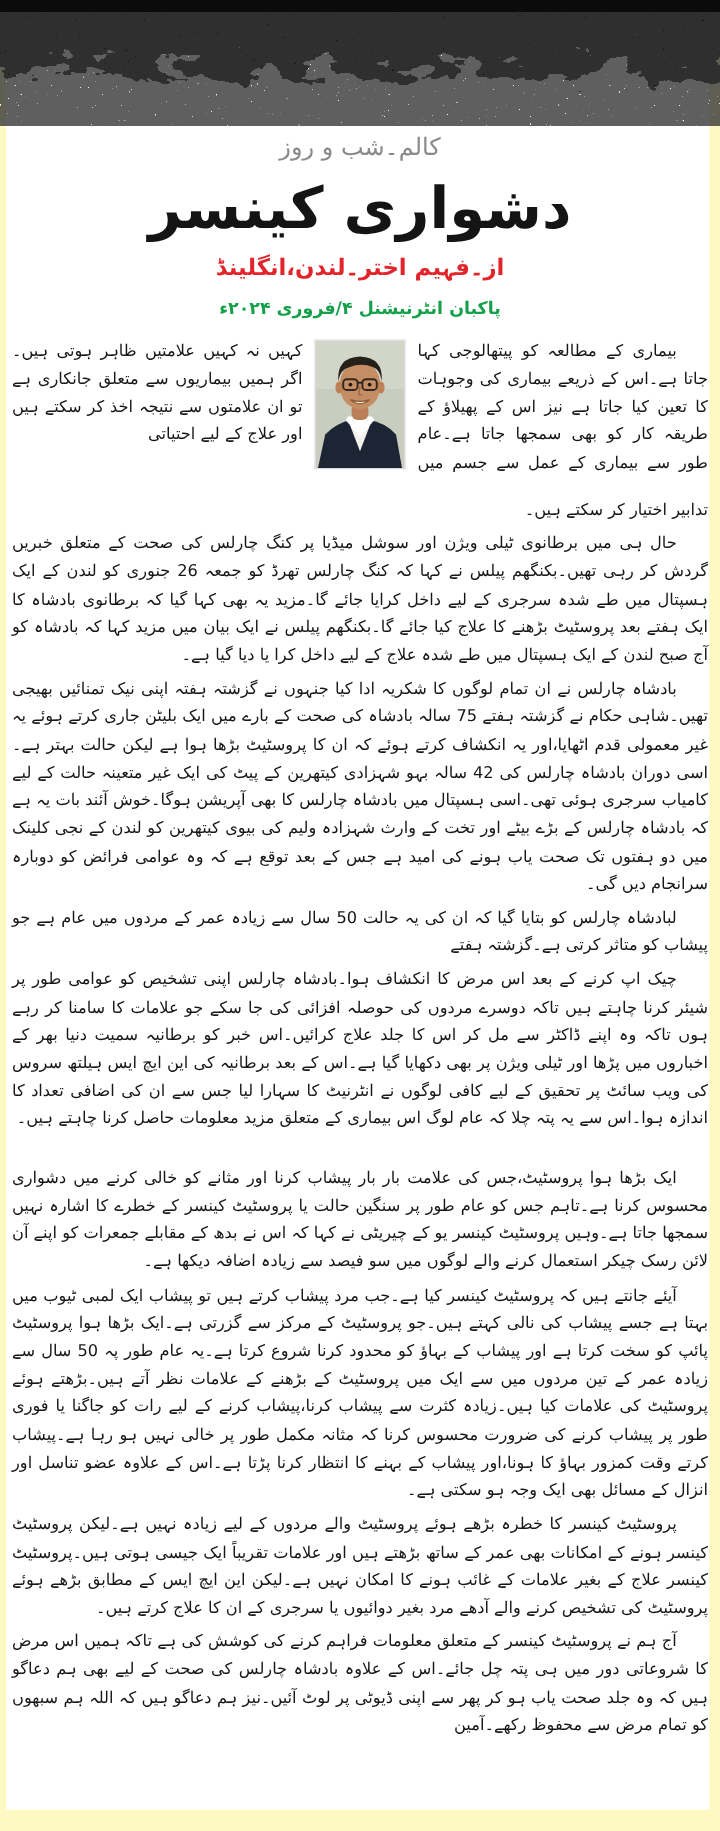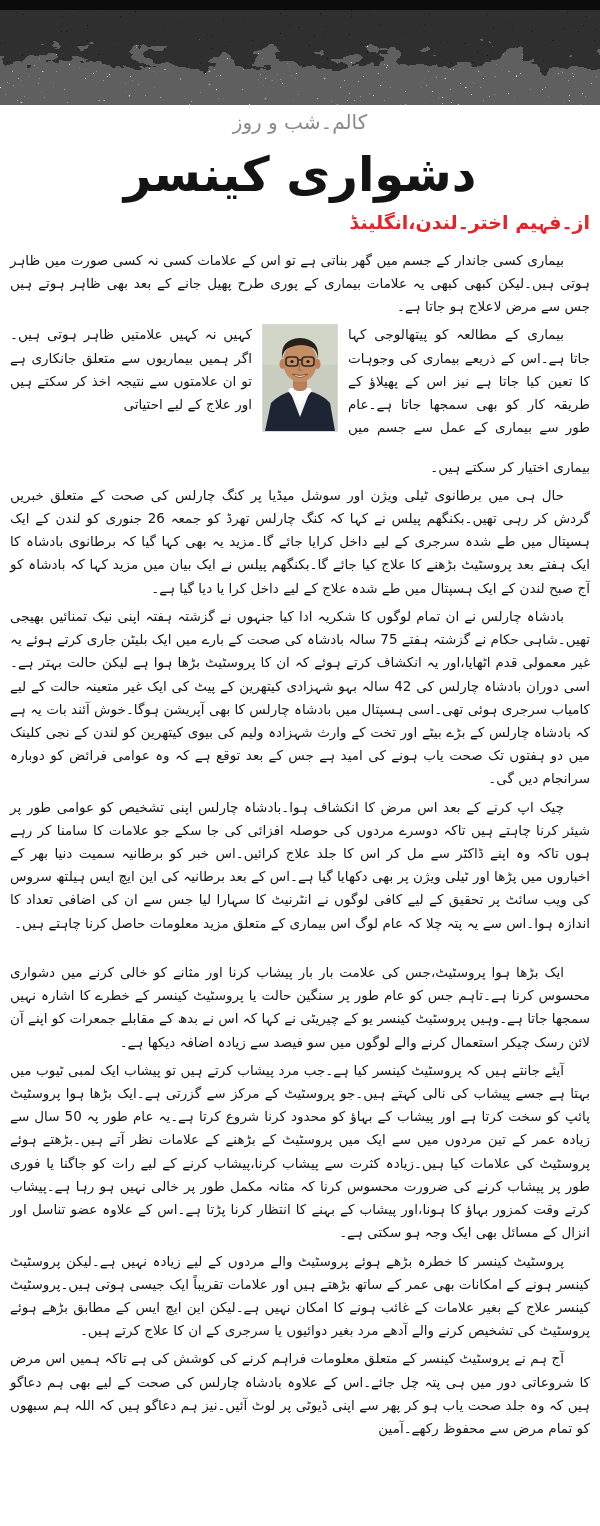"کالم۔شب و روز" .canvas { background: #ffffff -> #fef9c3 }
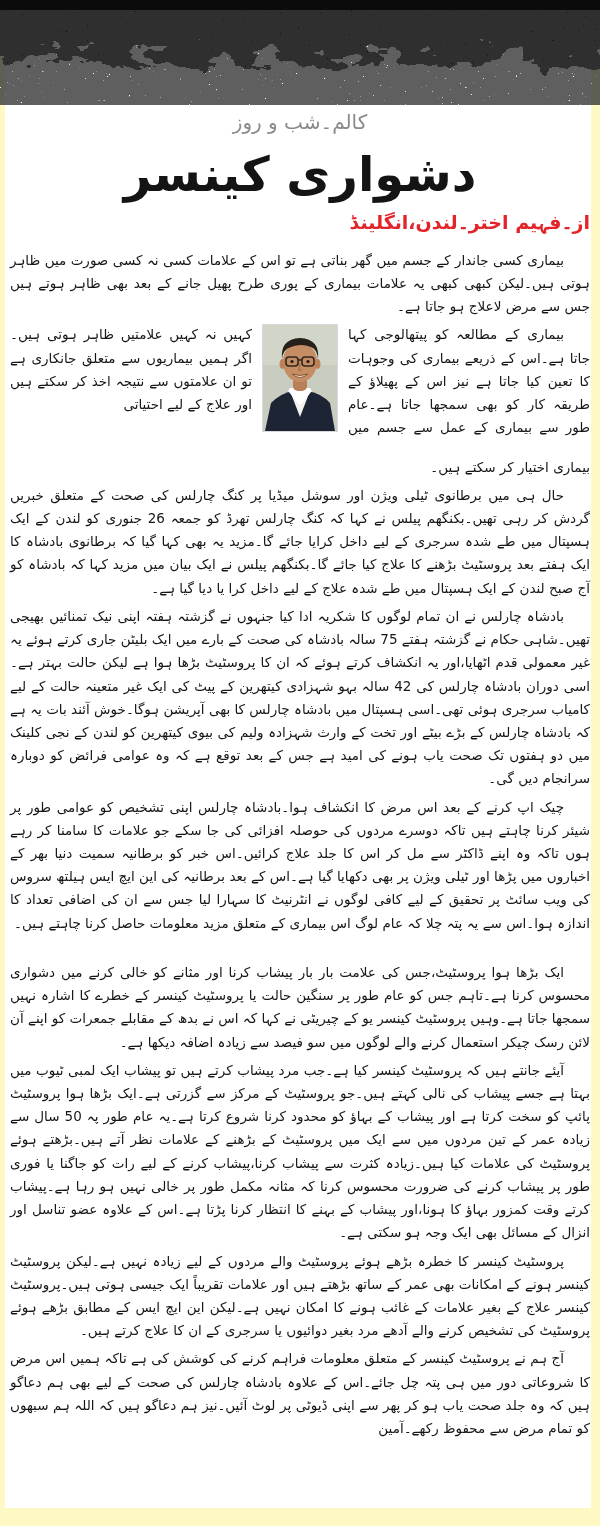"از۔فہیم اختر۔لندن،انگلینڈ" .byline { text-align: none -> center }
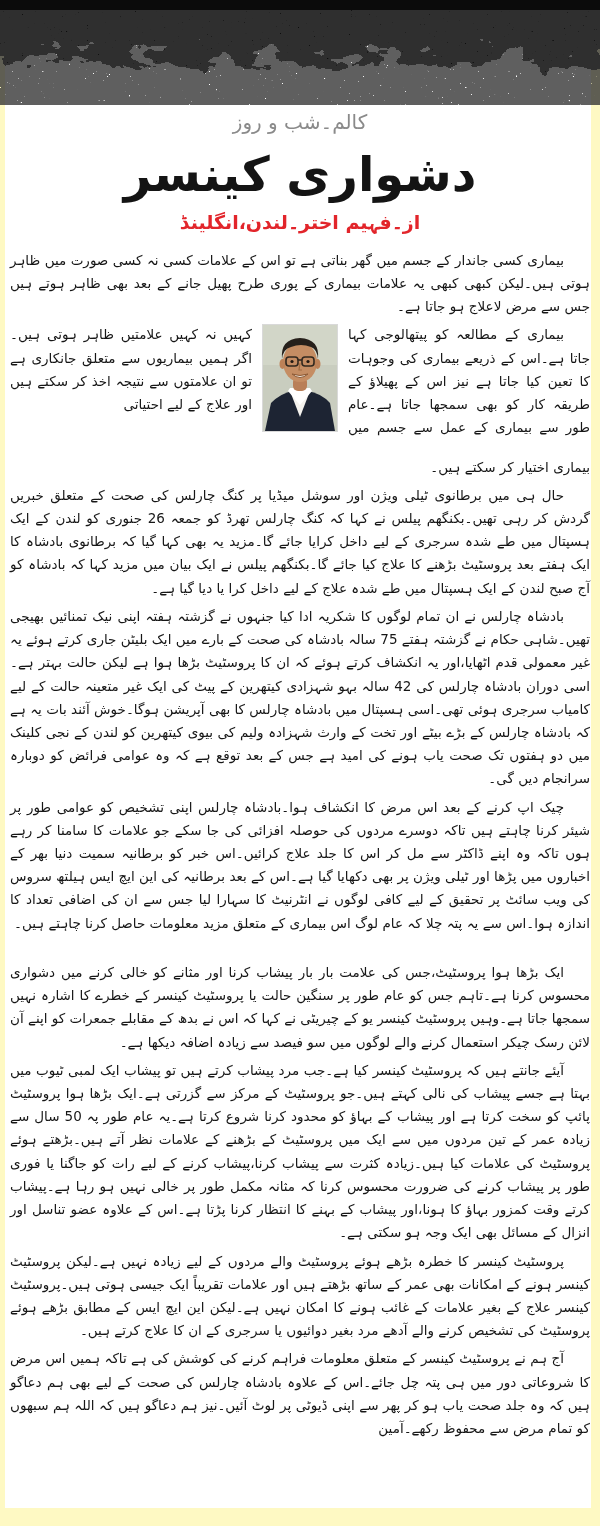"پاکبان انٹرنیشنل ۴/فروری ۲۰۲۴ء" div.dateline { html: none -> <div>پاکبان انٹرنیشنل ۴/فروری ۲۰۲۴ء</div> }
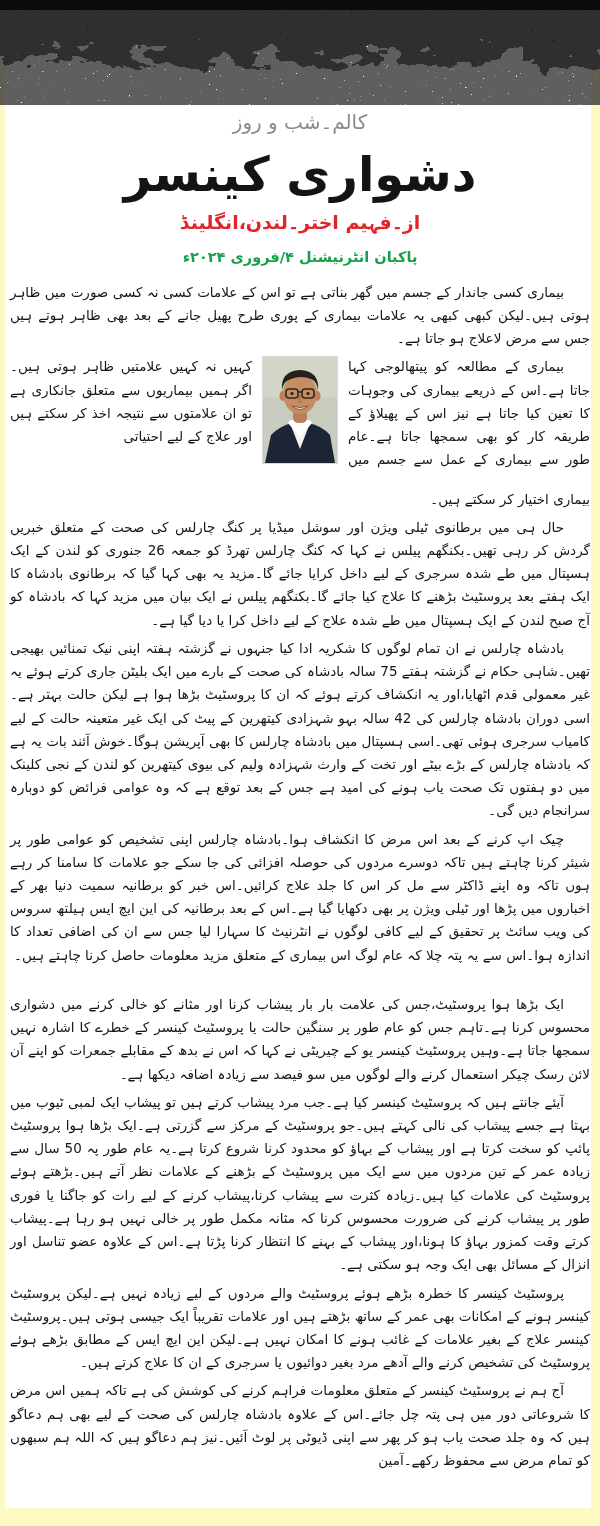"بیماری کسی جاندار کے جسم" p { html: <p>بیماری کسی جاندار کے جسم میں گھر بناتی ہے تو اس کے علامات کسی نہ کسی صورت میں ظاہر ہوتی ہیں۔لیکن کبھی کبھی یہ علامات بیماری کے پوری طرح پھیل جانے کے بعد بھی ظاہر ہوتے ہیں جس سے مرض لاعلاج ہو جاتا ہے۔</p> -> none }
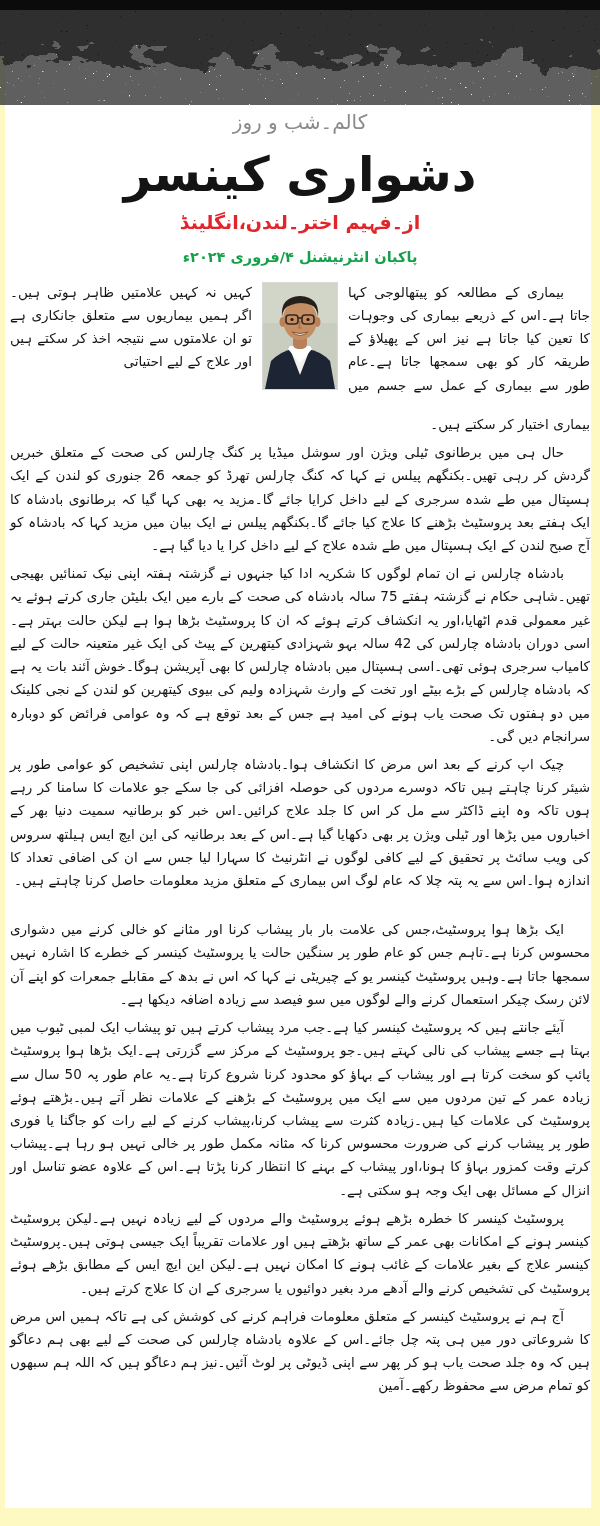"بیماری اختیار کر سکتے ہیں۔" p.p2-tail { text: بیماری -> تدابیر }
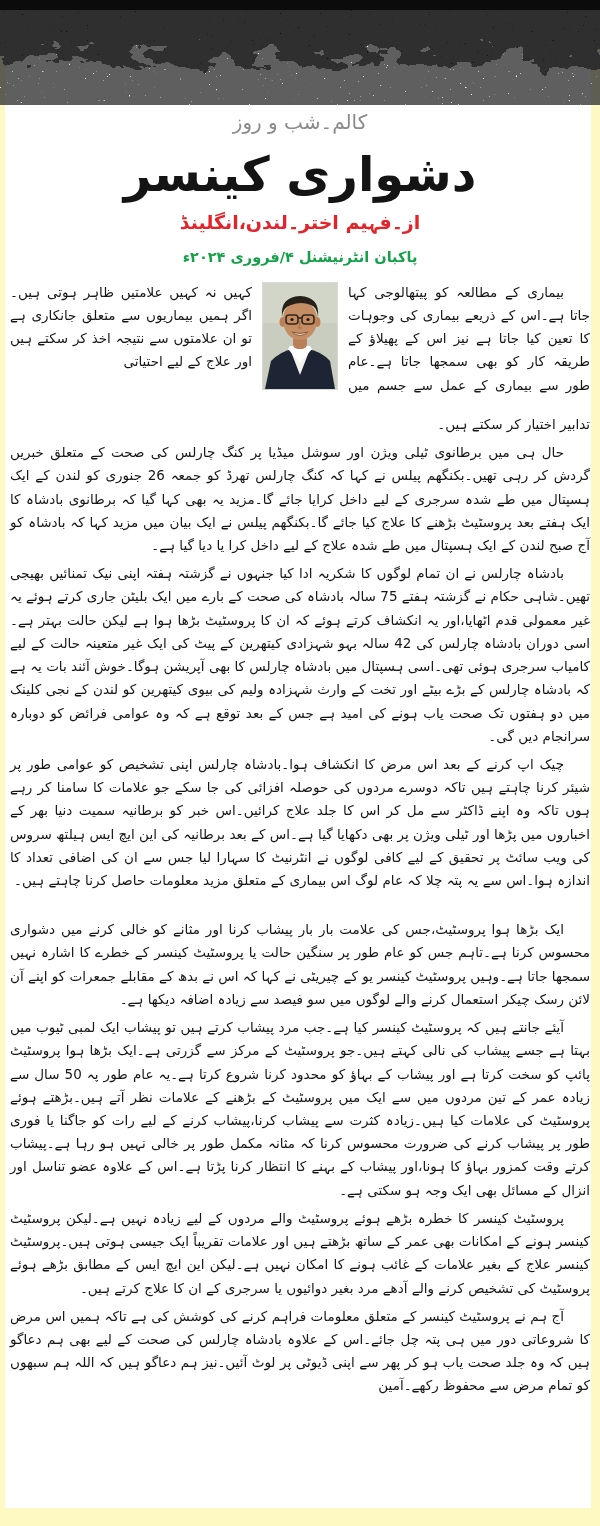"لبادشاہ چارلس کو بتایا گیا" p { html: none -> <p>لبادشاہ چارلس کو بتایا گیا کہ ان کی یہ حالت 50 سال سے زیادہ عمر کے مردوں میں عام ہے جو پیشاب کو متاثر کرتی ہے۔گزشتہ ہفتے</p> }
